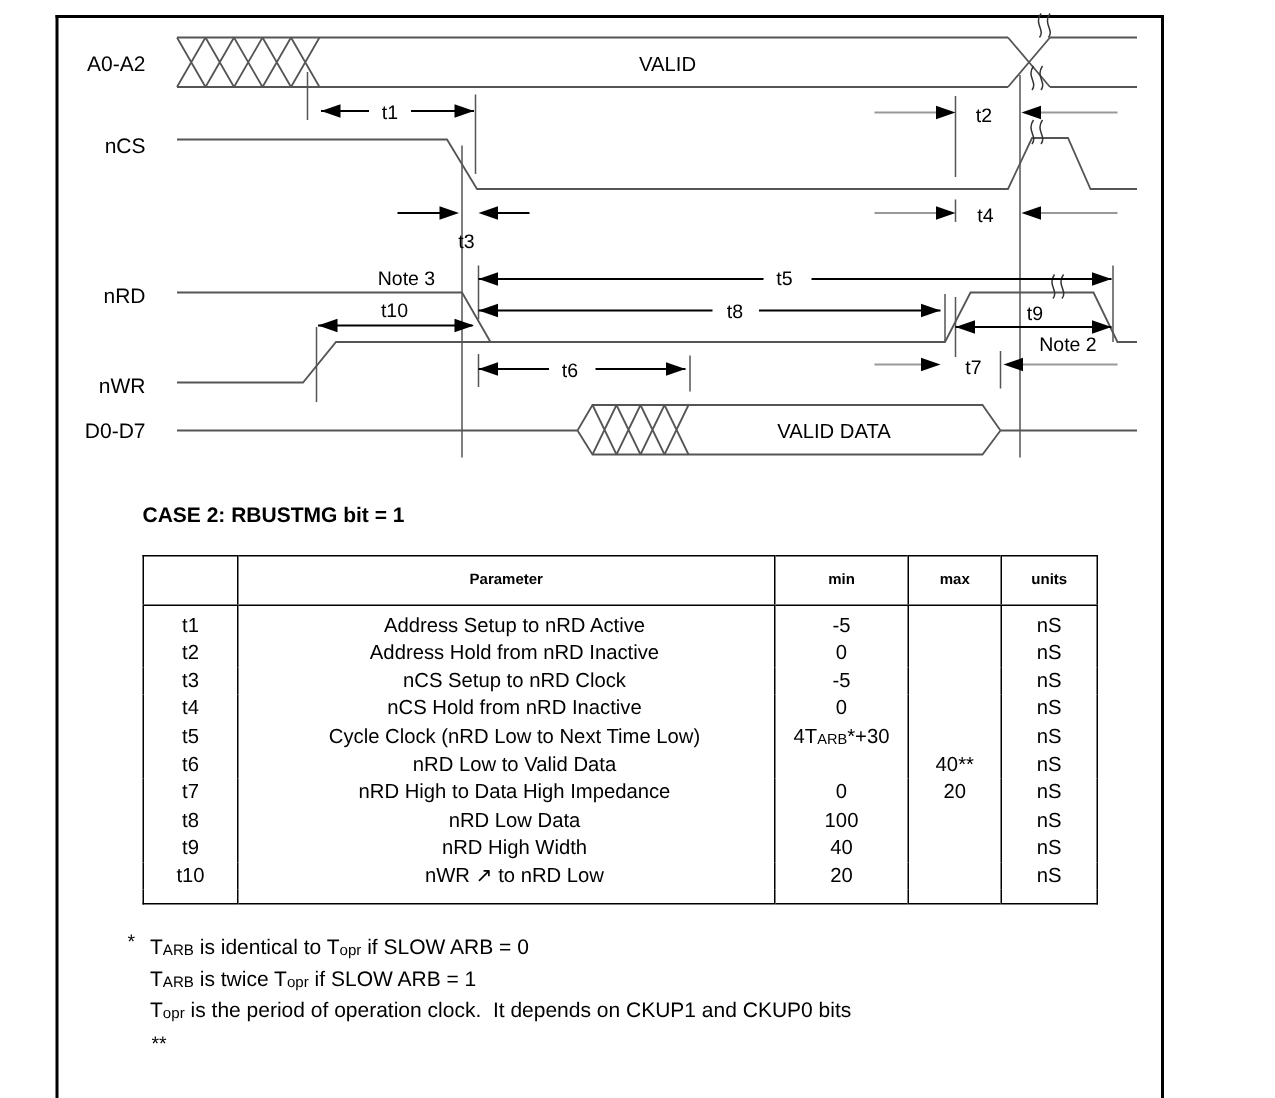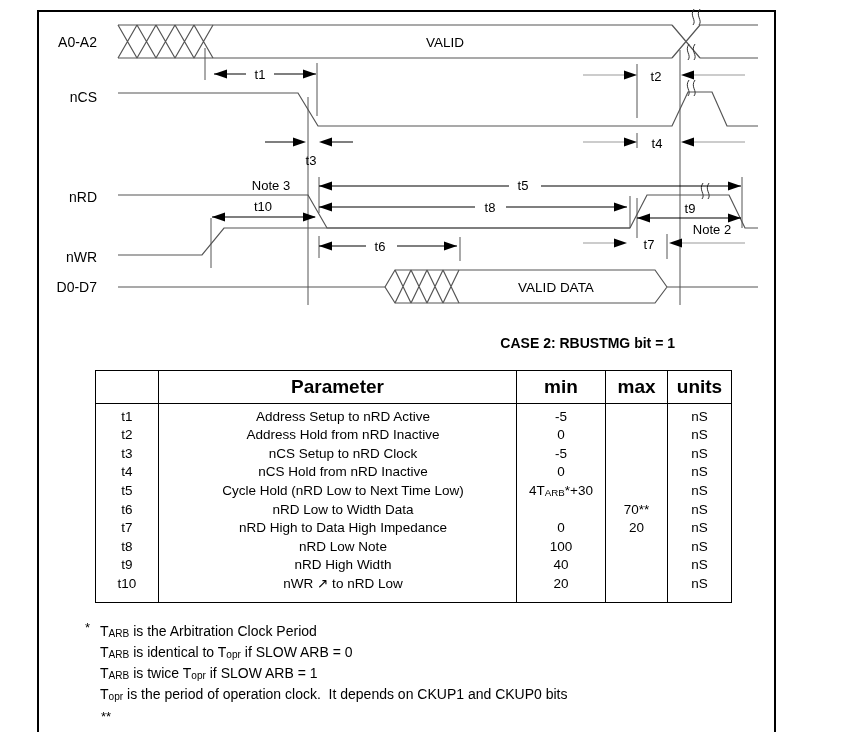"CASE 2: RBUSTMG bit =" .title { text-align: right -> left }
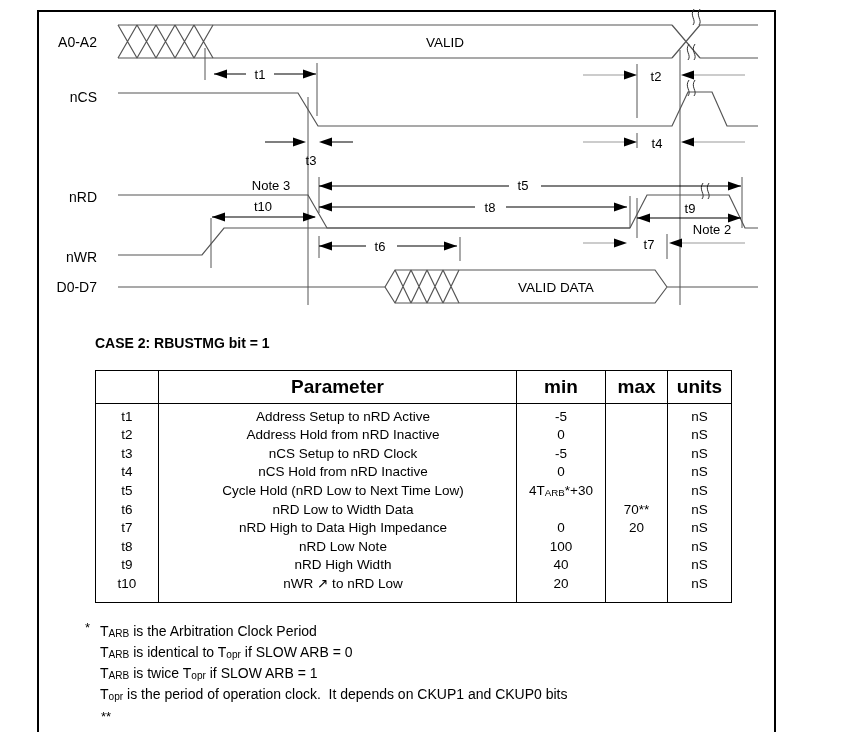"Parameter" table.params thead th { font-size: 19px -> 10px }
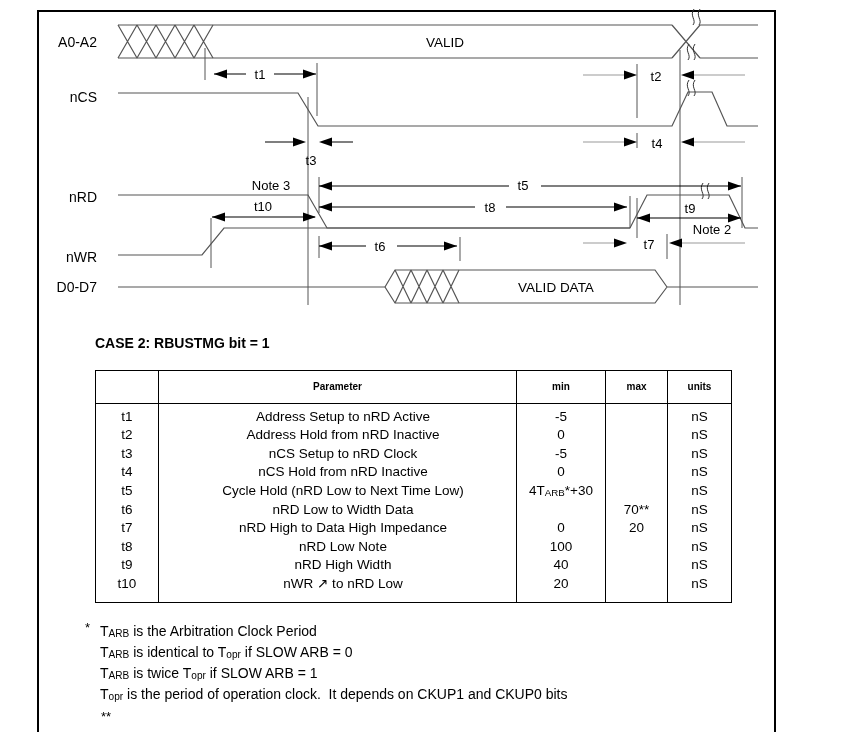"Cycle Hold (nRD Low to" td.col-param { text: Hold -> Clock }
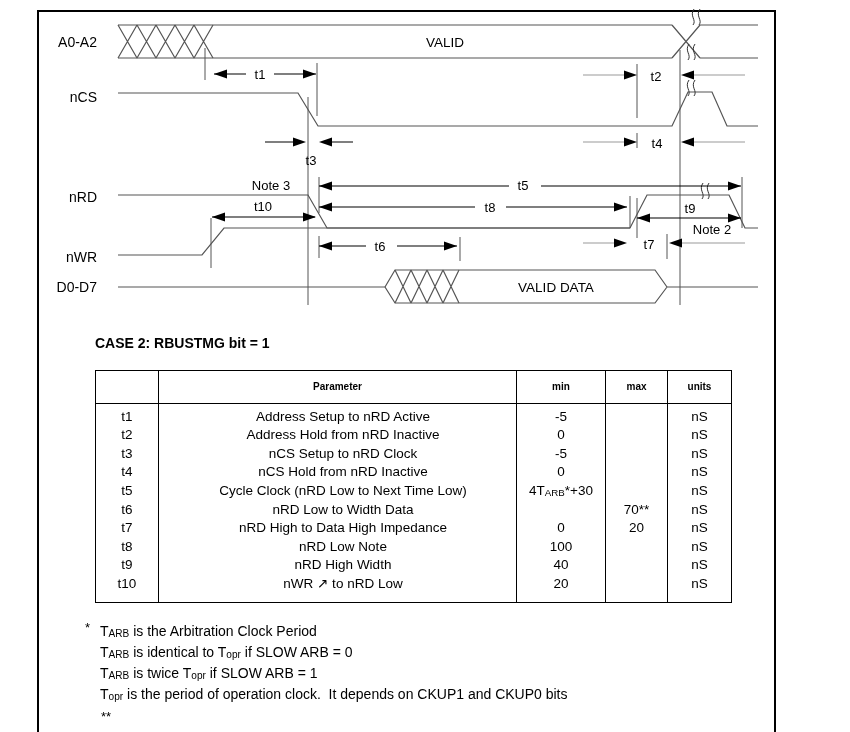"nRD Low to Width Data" td.col-param { text: Width -> Valid }
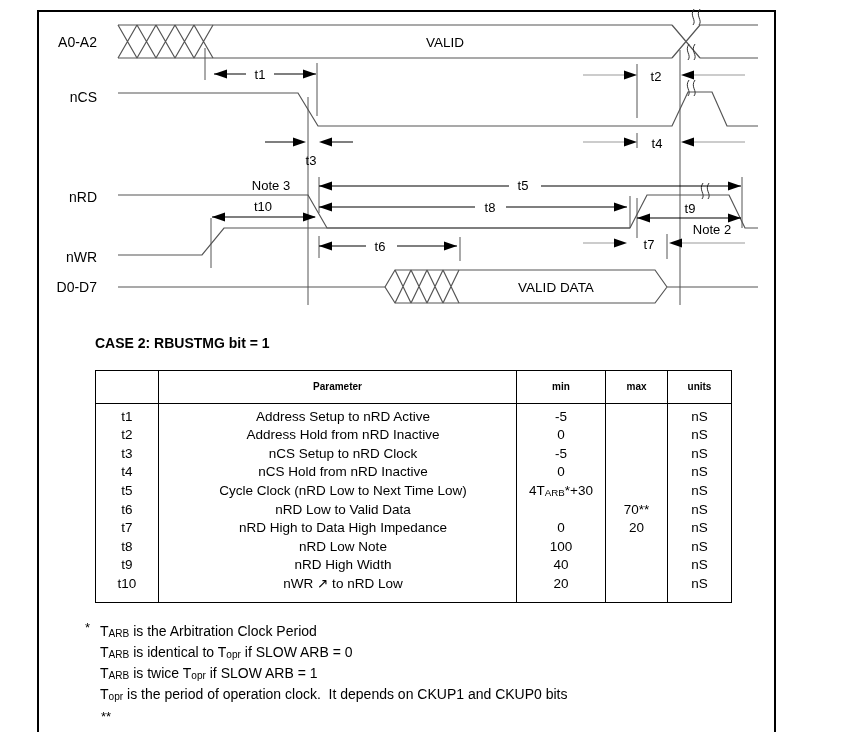"70**" td.col-max { text: 70 -> 40 }
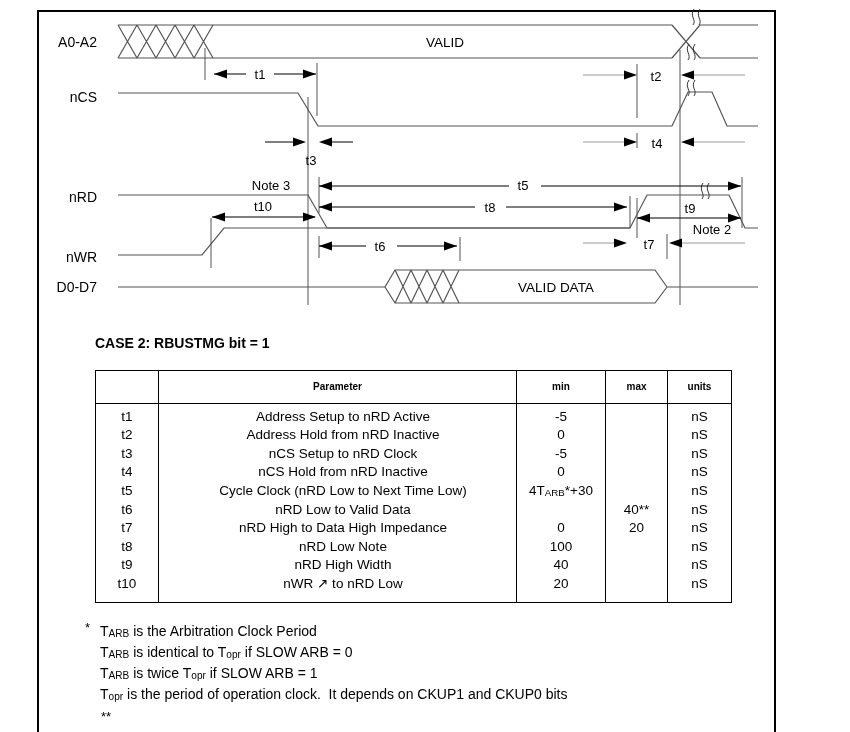"nRD Low Note" td.col-param { text: Note -> Data }
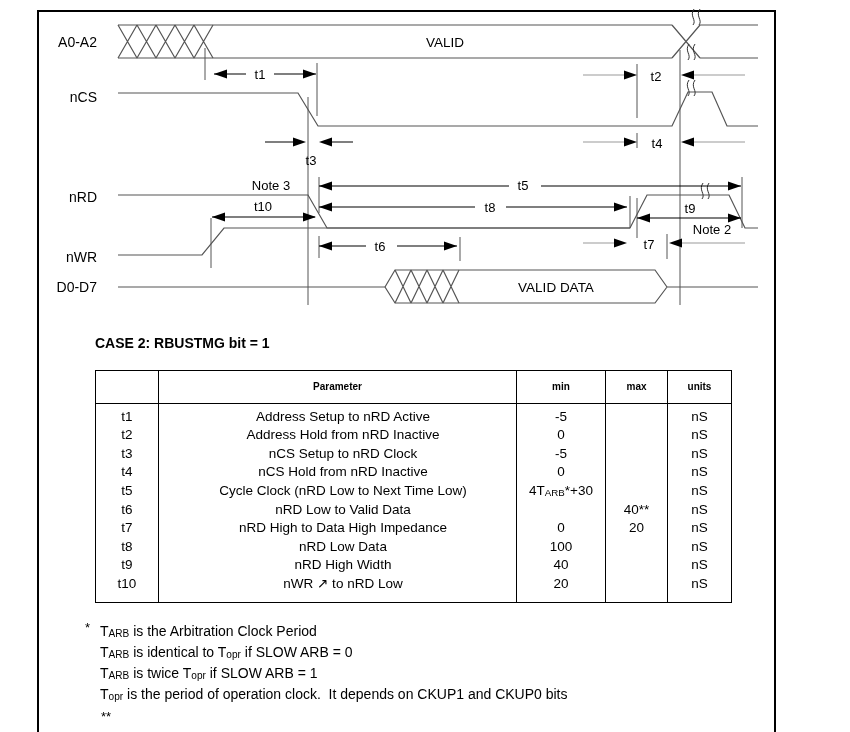"TARB is the Arbitration Clock" span.fn-text { html: <span>T<sub>ARB</sub> is the Arbitration Clock Period</span> -> none }
